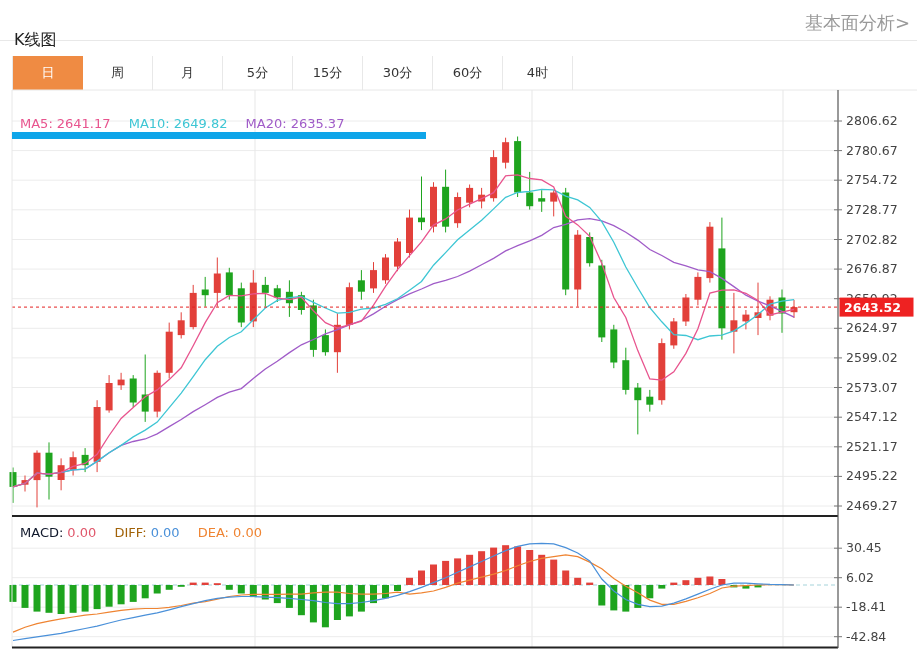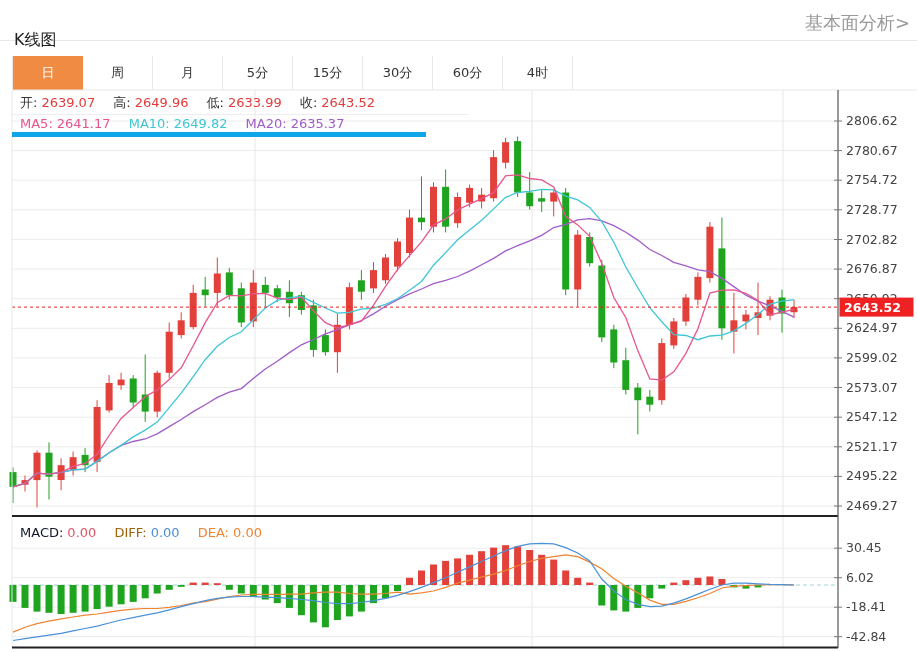"开: 2639.07 高: 2649.96 低:" div.legend { html: <div> <span>开:</span><span>2639.07</span> <span>高:</span><span>2649.96</span> <span>低:</span><span>2633.99</span> <span>收:</span><span>2643.52</span> </div> -> none }
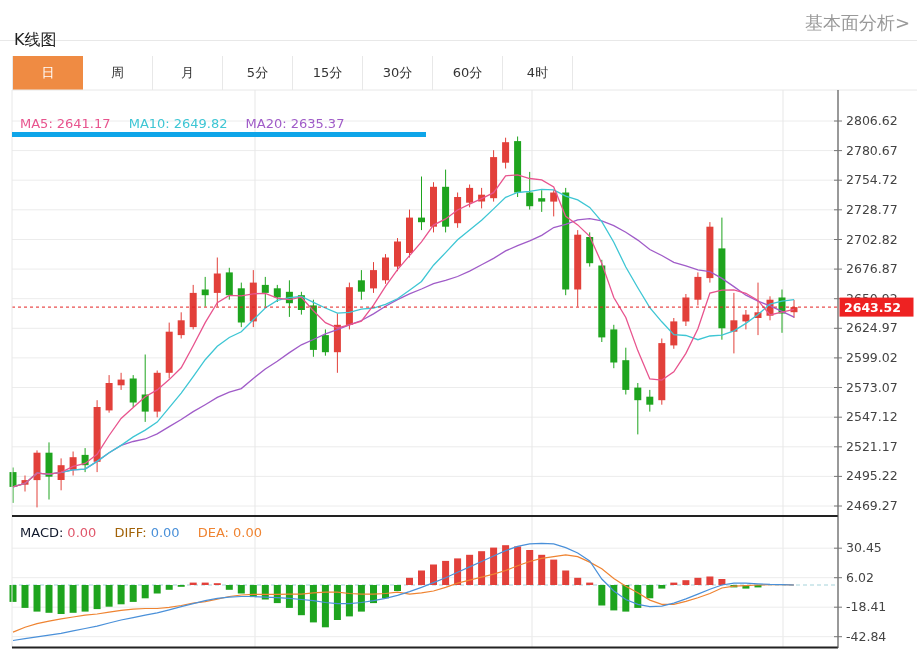"MA5: 2641.17 MA10: 2649.82 MA20:" .ma-row { border-bottom: 5px solid #0ea5e9 -> 7px solid #0ea5e9 }
